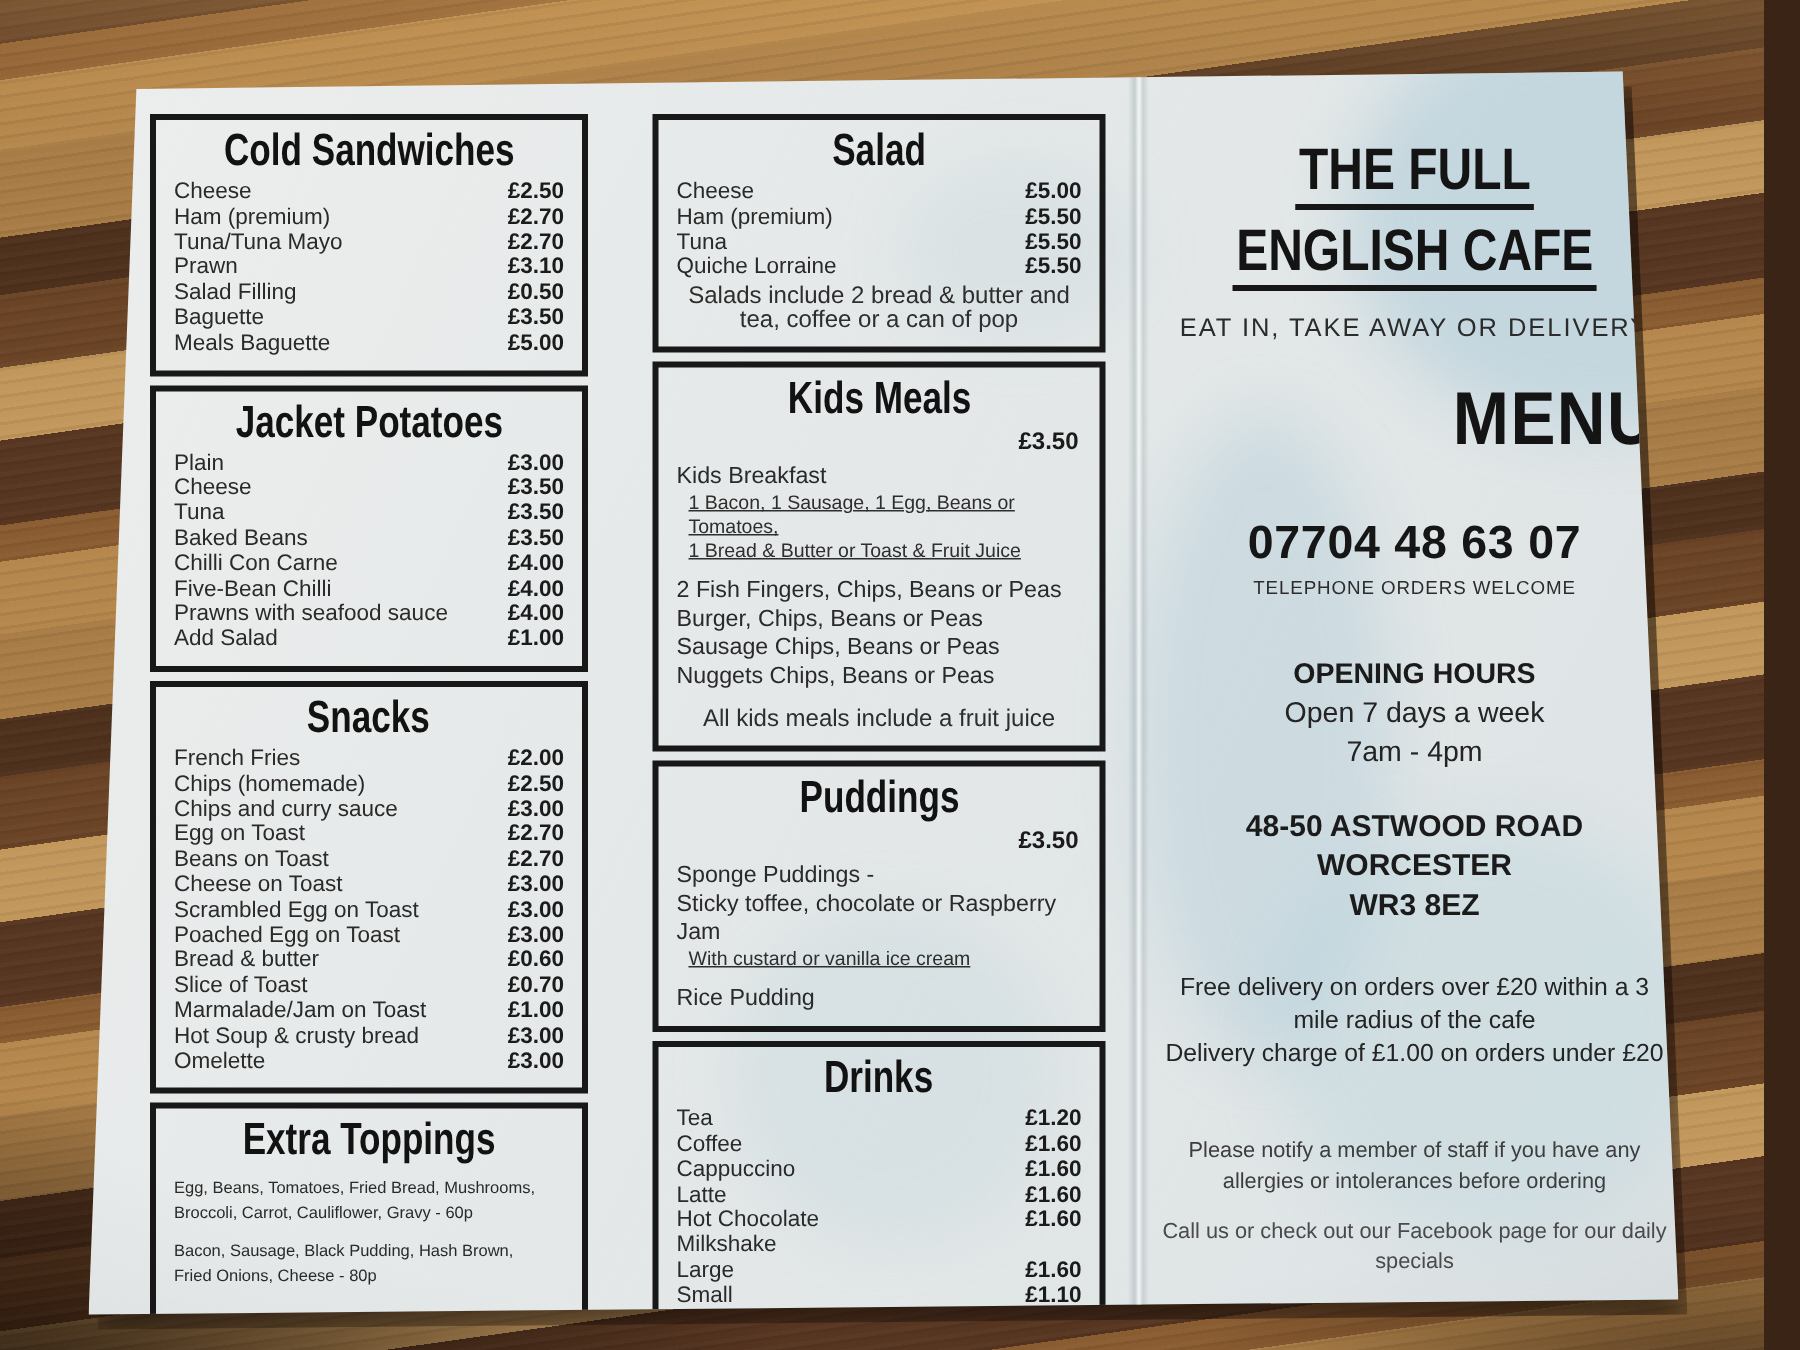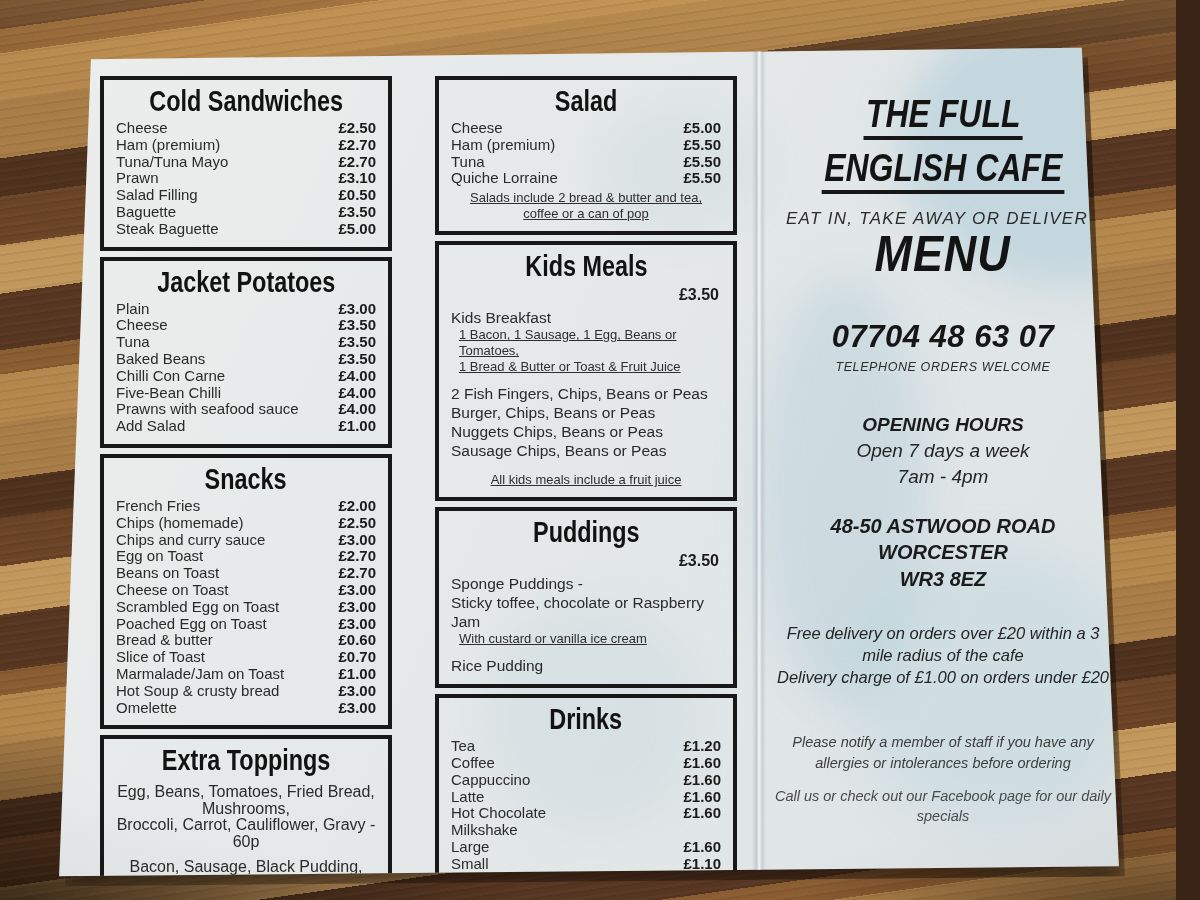"THE FULL" .info { font-style: italic -> none }
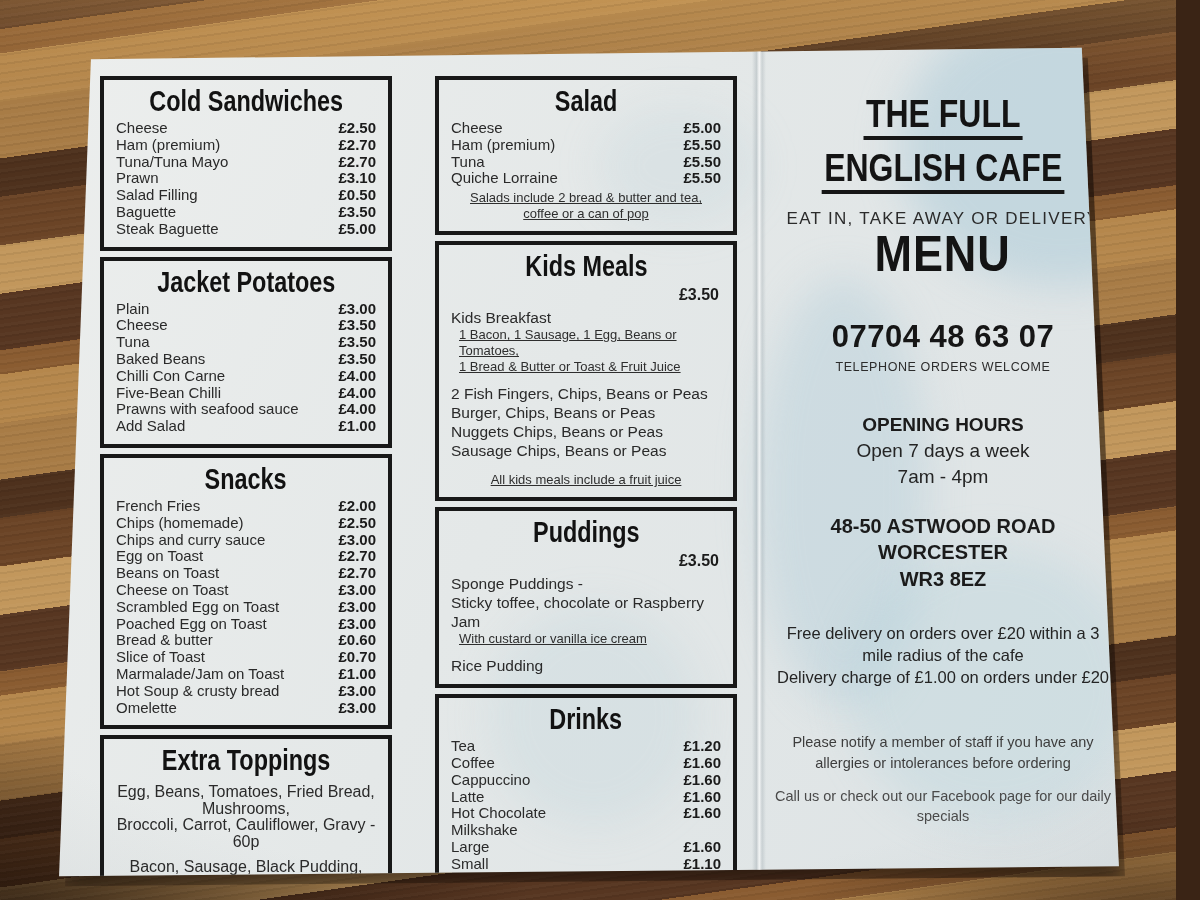"Salads include 2 bread &" .note { font-size: 13px -> 16px; text-decoration: underline -> none }
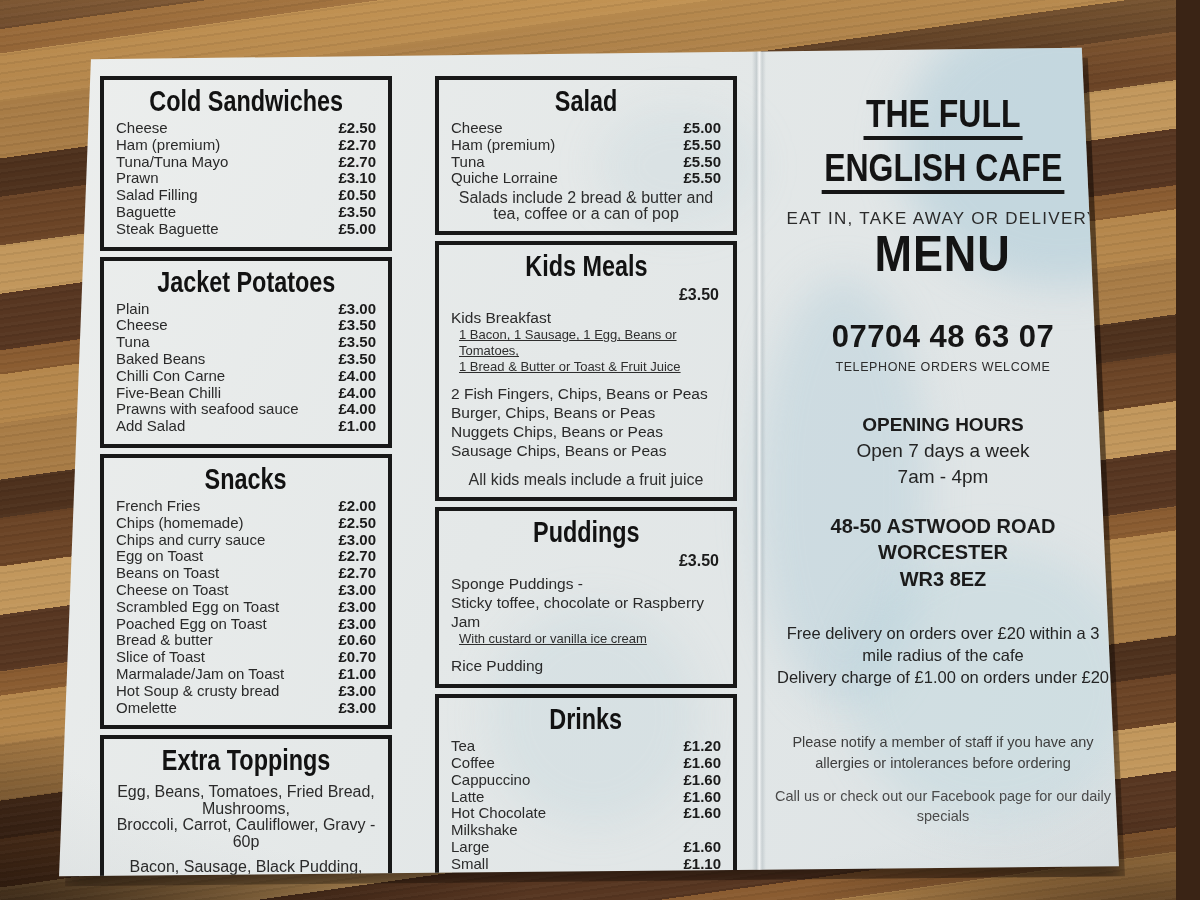"Steak Baguette" span.nm { text: Steak -> Meals }
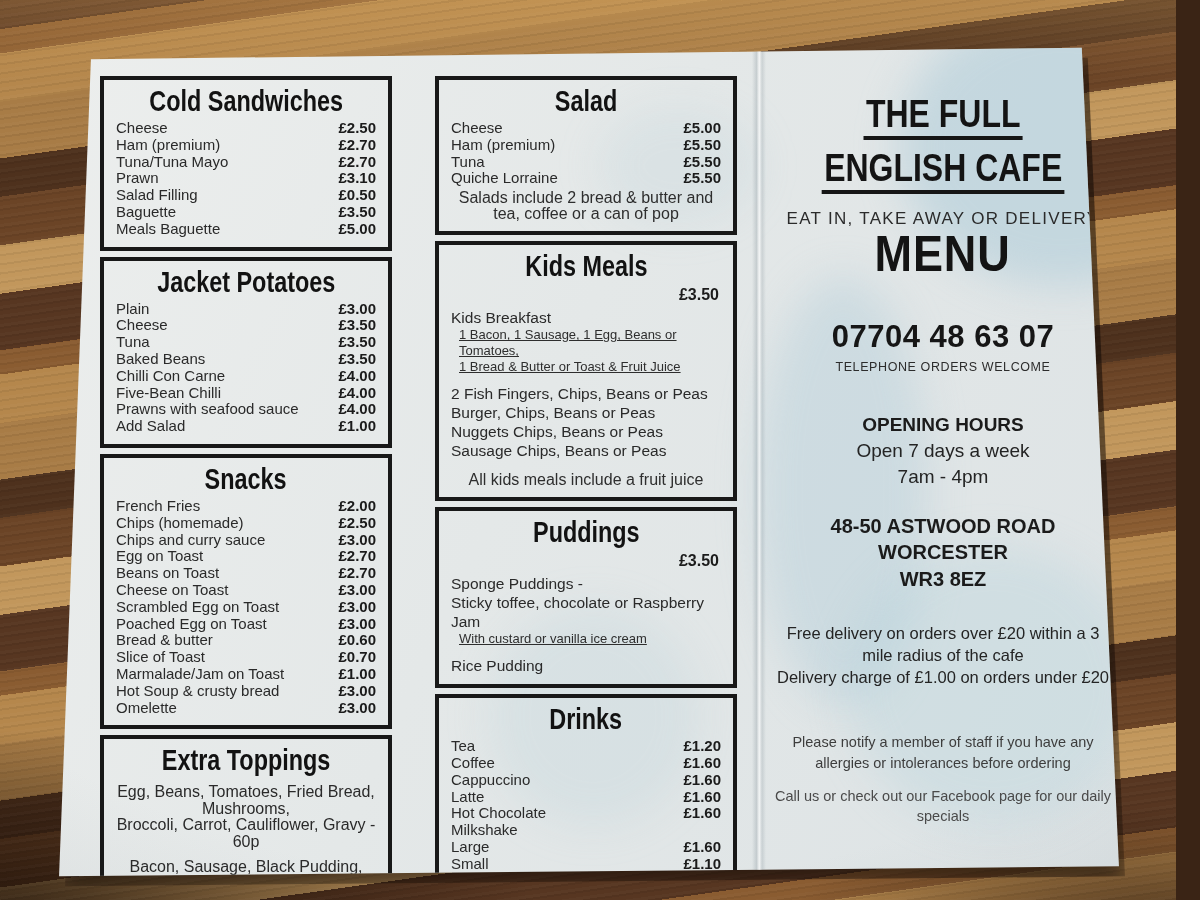"MENU" .menu-h { margin-top: none -> 25px; text-align: none -> right }
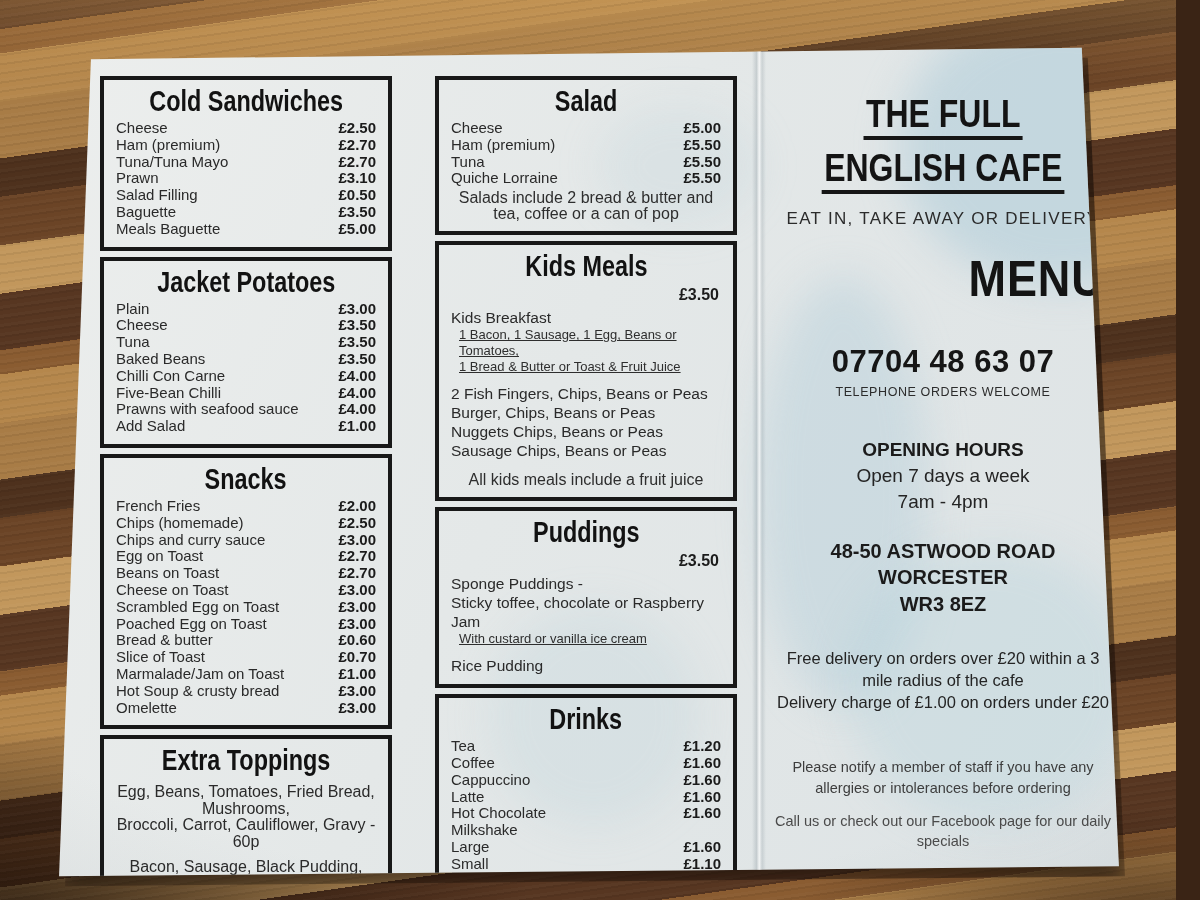"Nuggets Chips, Beans or Peas" p.line { order: before "Sausage Chips, Beans or Peas" -> after "Sausage Chips, Beans or Peas" }
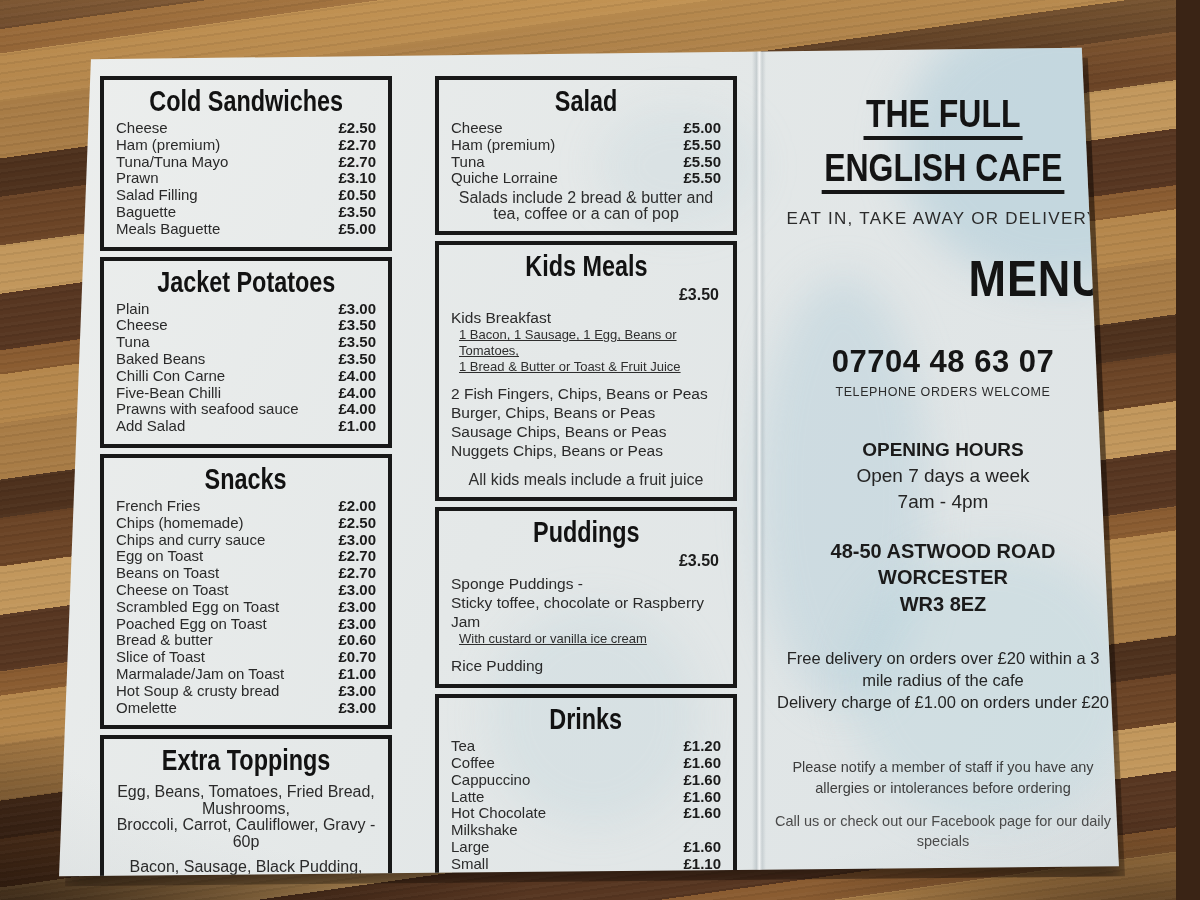"Egg, Beans, Tomatoes, Fried Bread," .para span { font-size: 16px -> 11px; text-align: center -> none }
